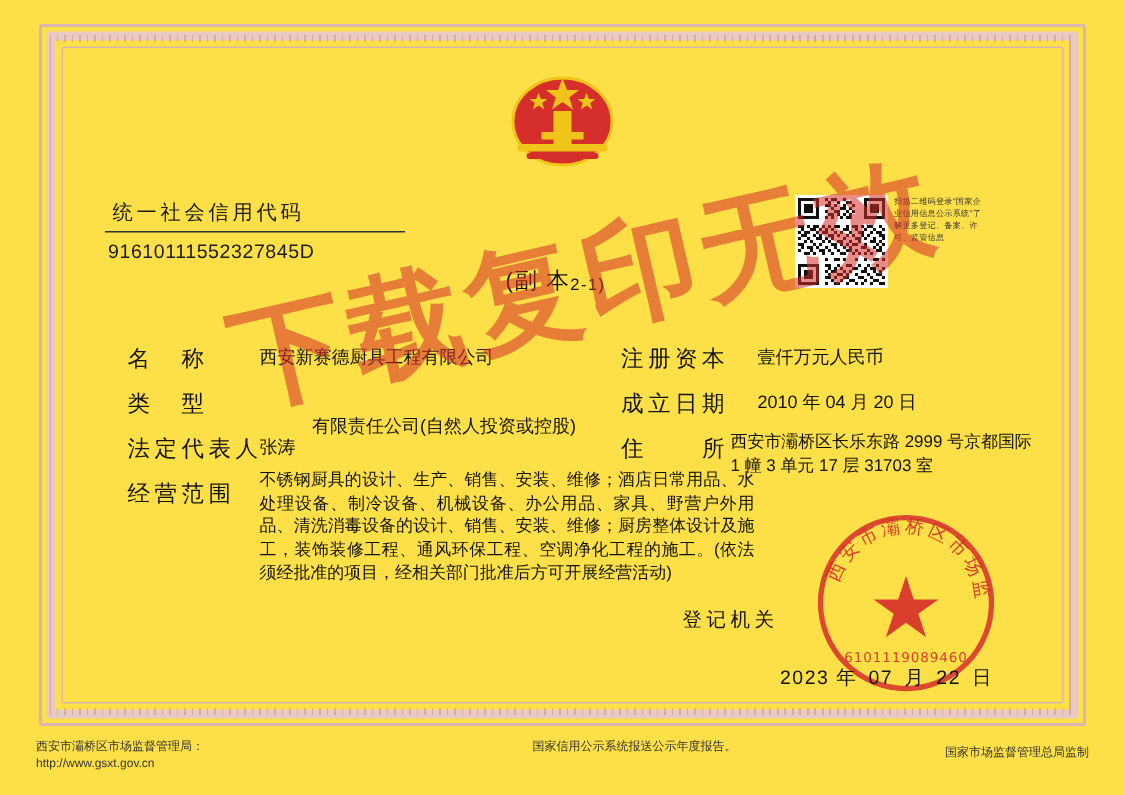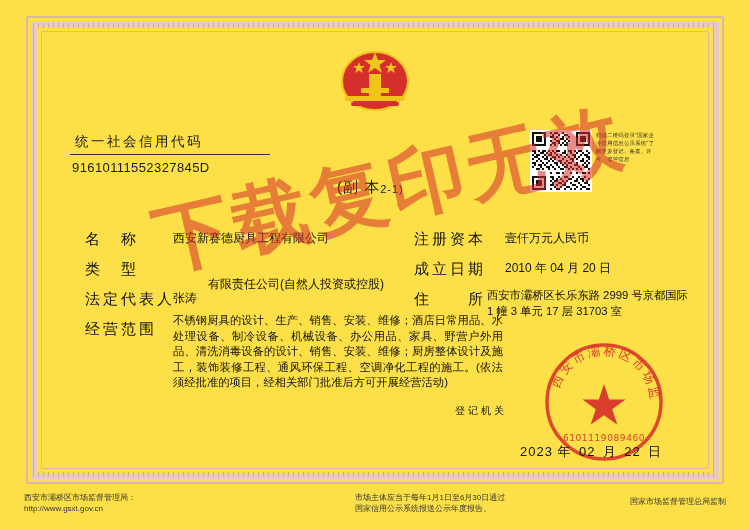"登记机关" .registrar-label { font-size: 10px -> 13px }
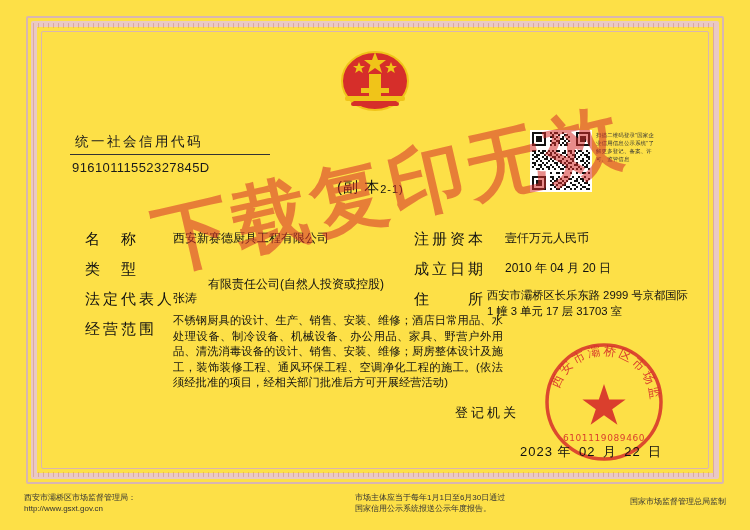"02" span.num { text: 02 -> 07 }
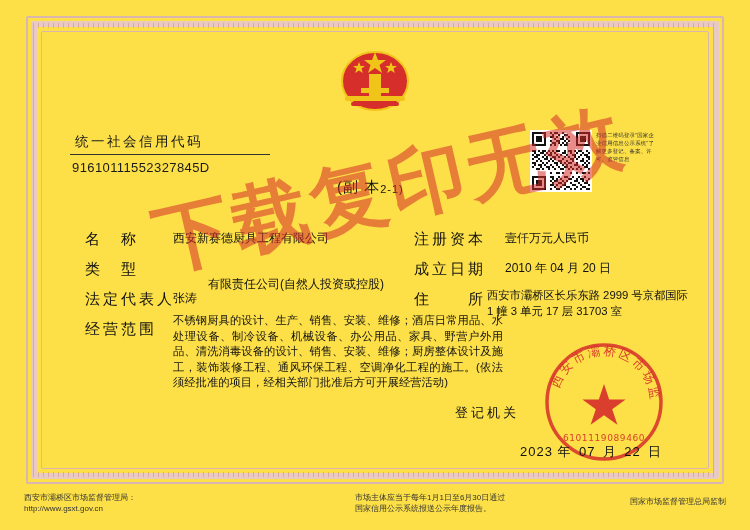"市场主体应当于每年1月1日至6月30日通过" div { html: <div>市场主体应当于每年1月1日至6月30日通过</div> -> none }
